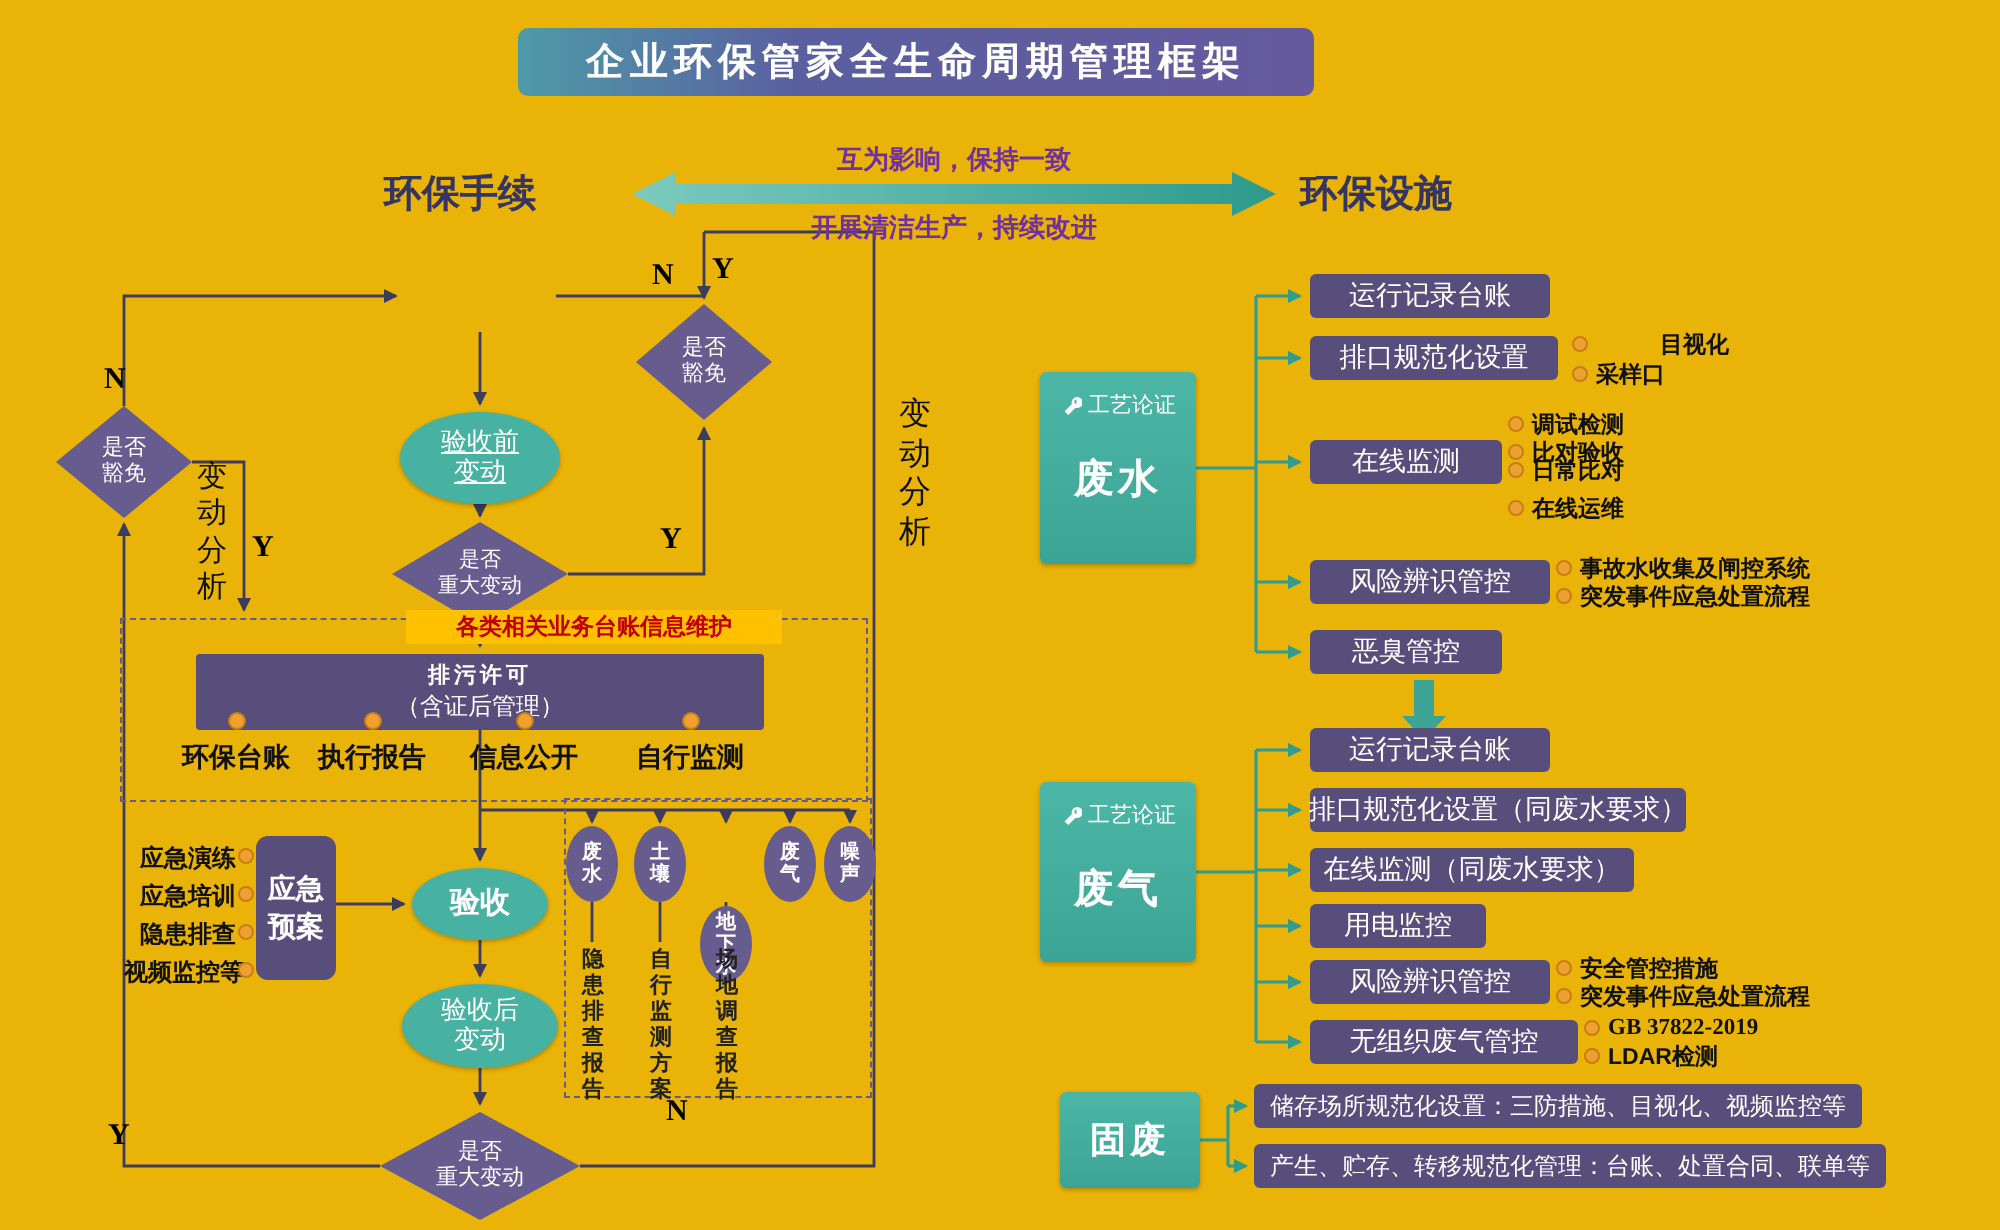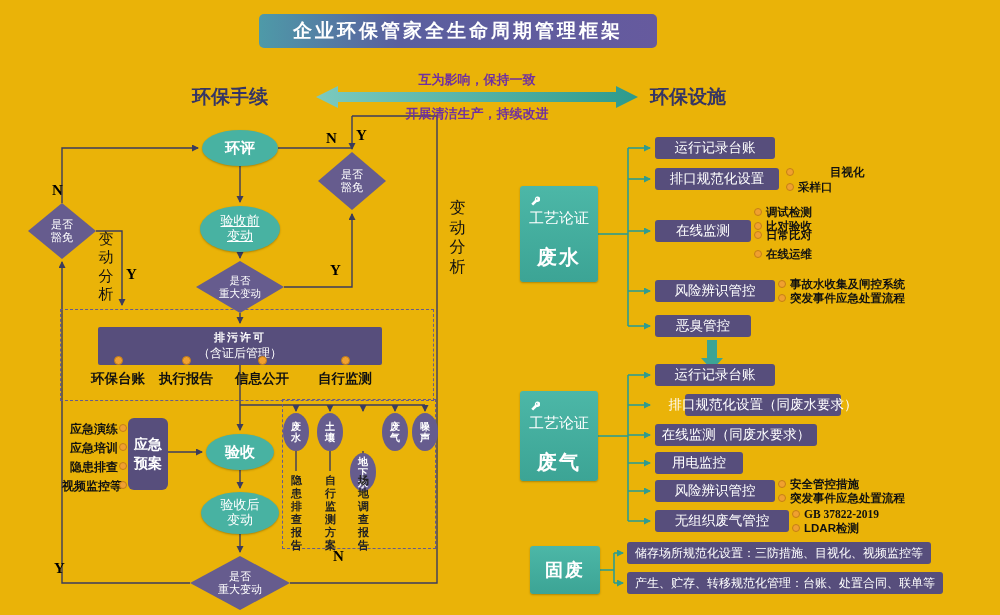"环评" div.ellipse { html: <div>环评</div> -> none }
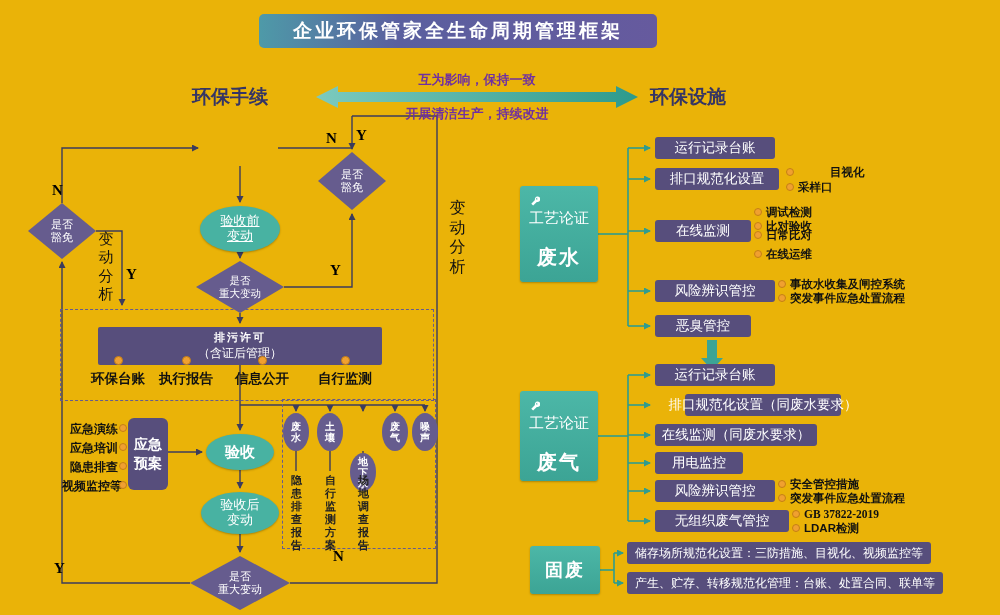"工艺论证" .tbox .proc { align-items: flex-start -> center; flex-direction: column -> none; font-size: 15px -> 11px }
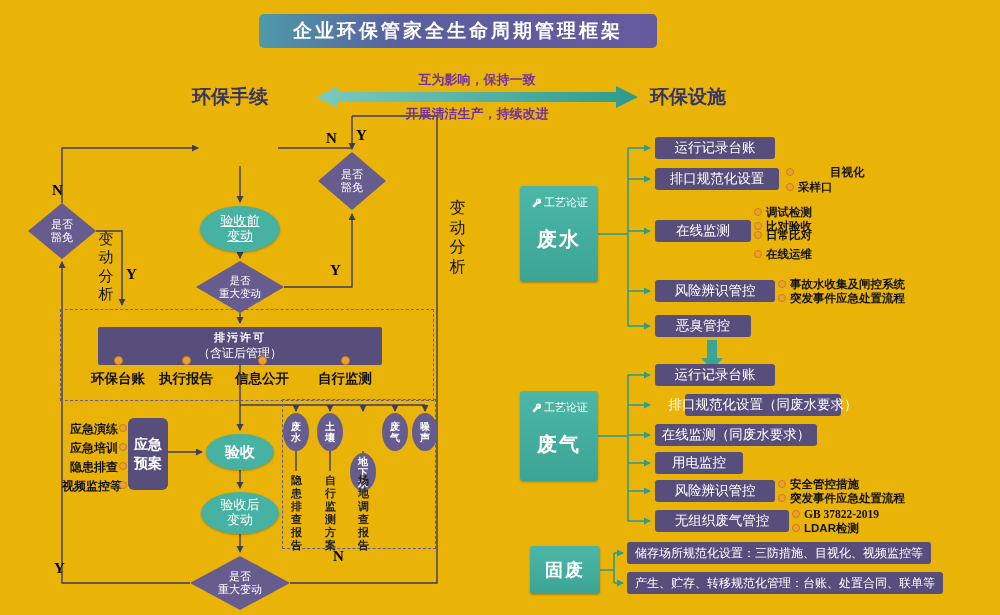"各类相关业务台账信息维护" div.tag { html: none -> <div>各类相关业务台账信息维护</div> }
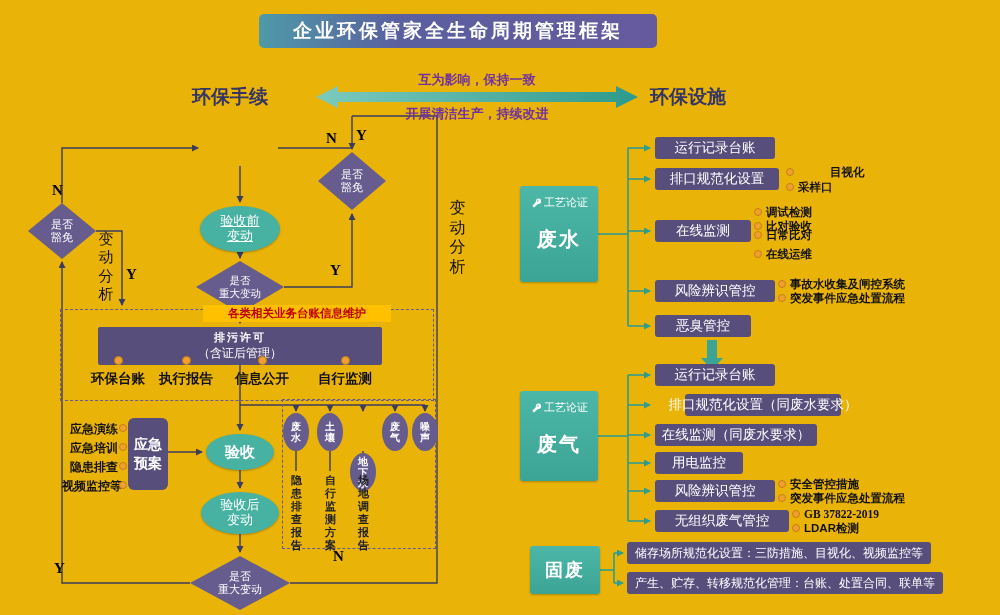"排口规范化设置（同废水要求）" div.pbox { margin-left: 30px -> none; width: 156px -> 188px }
